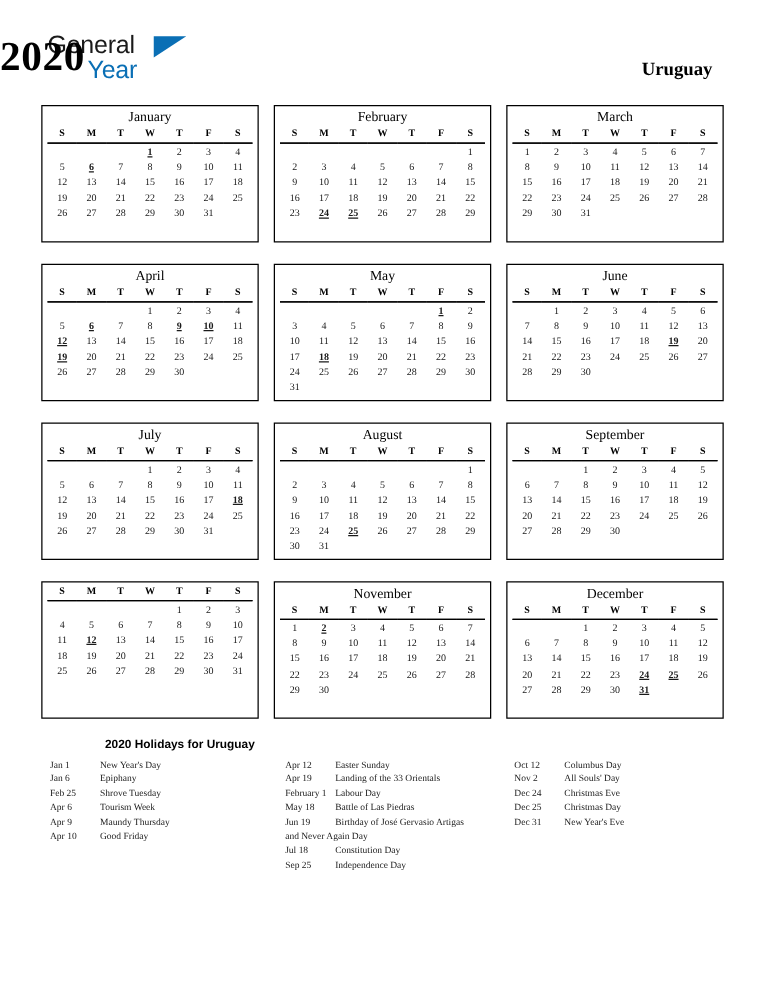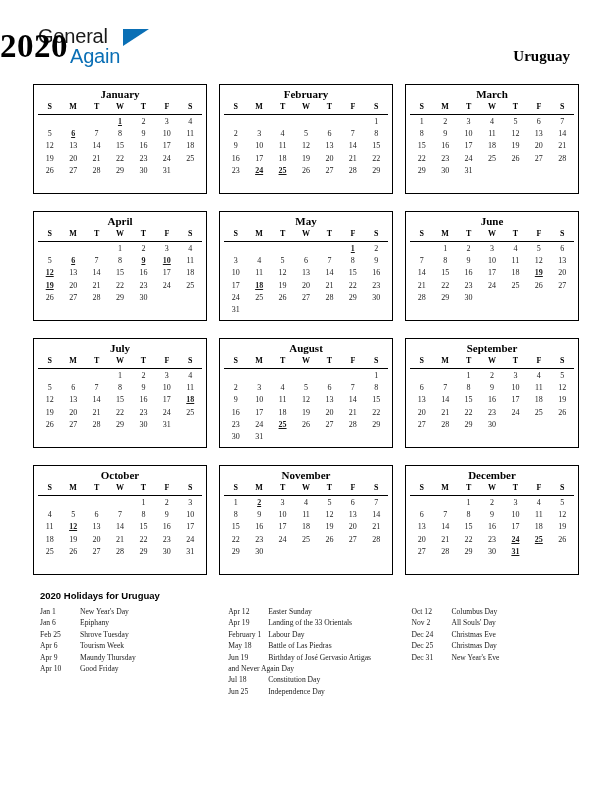"Again" span.logo-blue { text: Again -> Year }
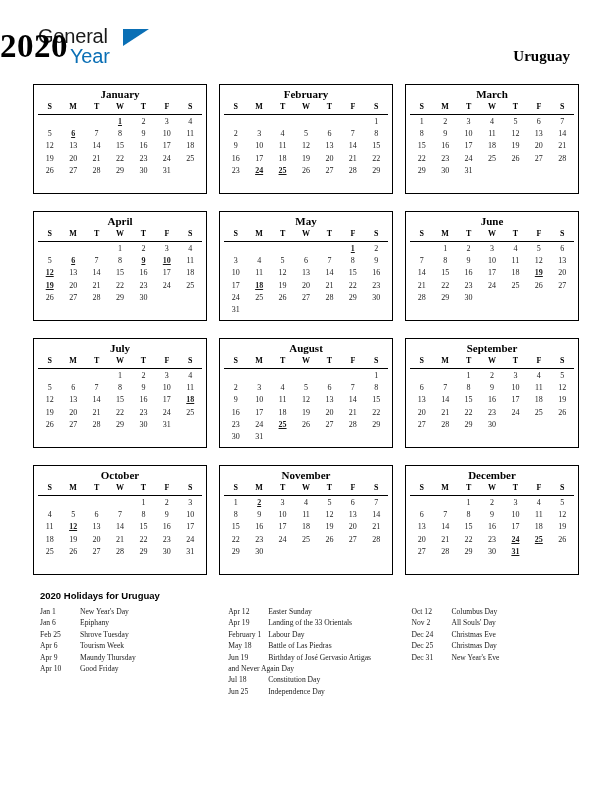"January" .month-name { font-weight: bold -> normal }
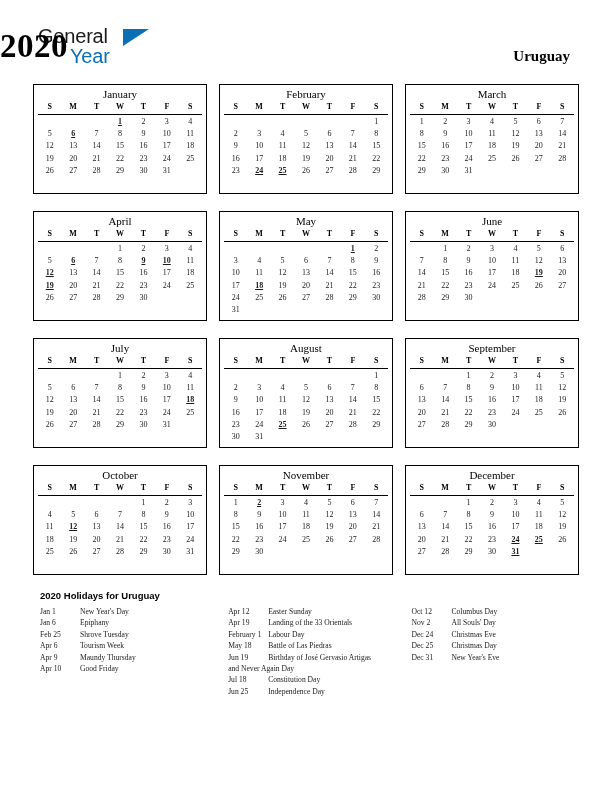"October" div.month-name { html: <div>October</div> -> none }
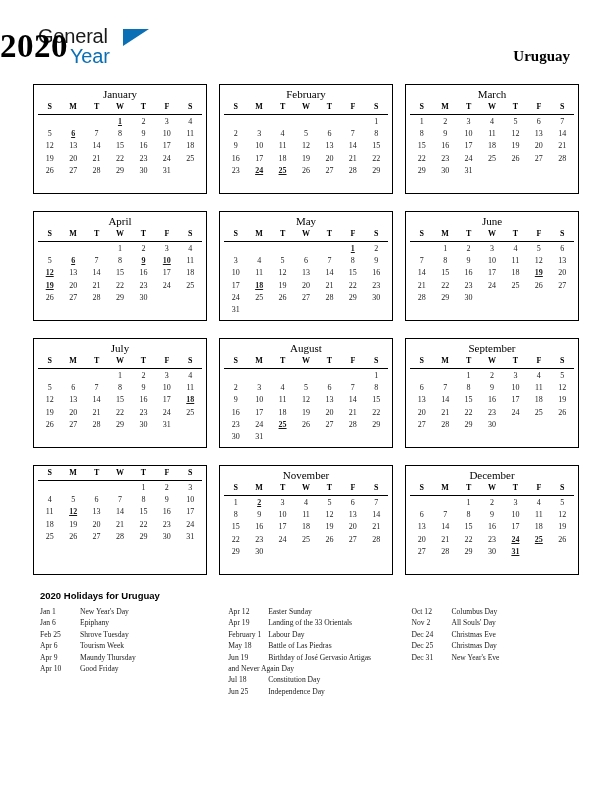"2020 Holidays for Uruguay" .holidays-title { margin-left: none -> 44px }
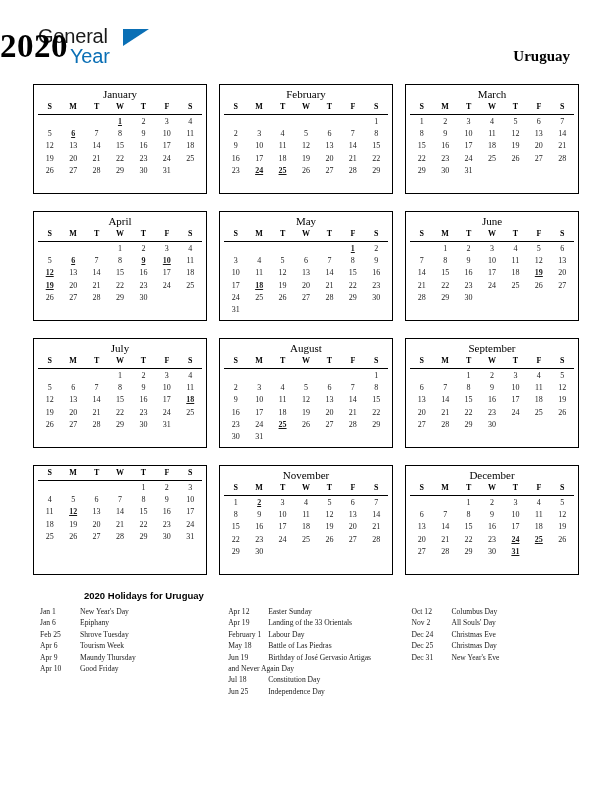"Jun 25" span.holiday-date { text: Jun -> Sep }
